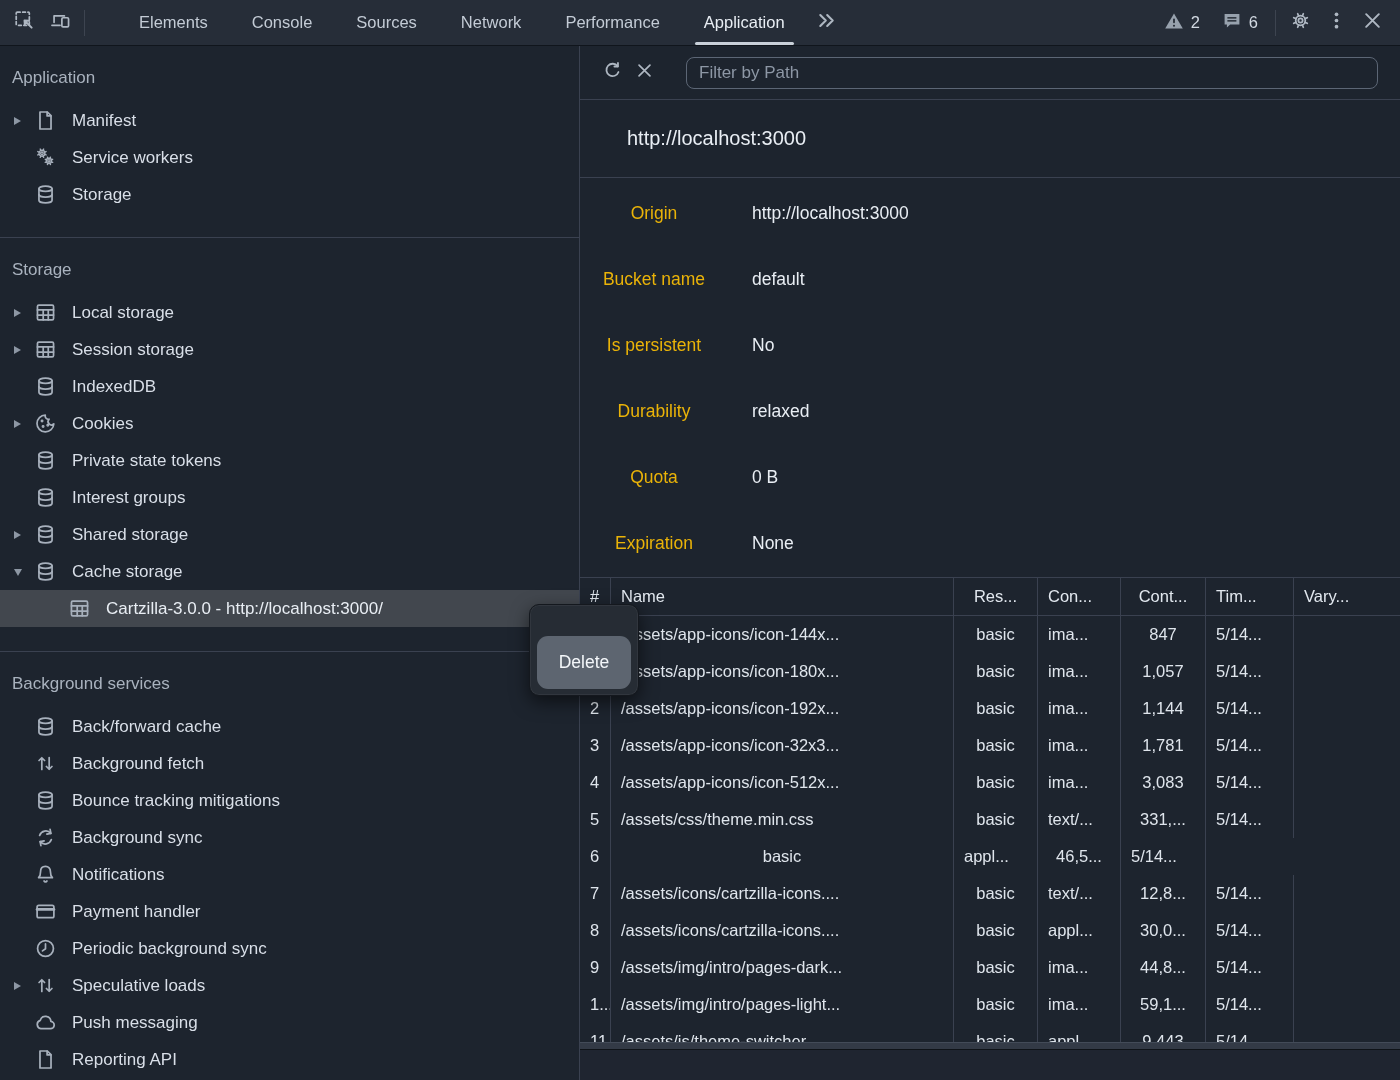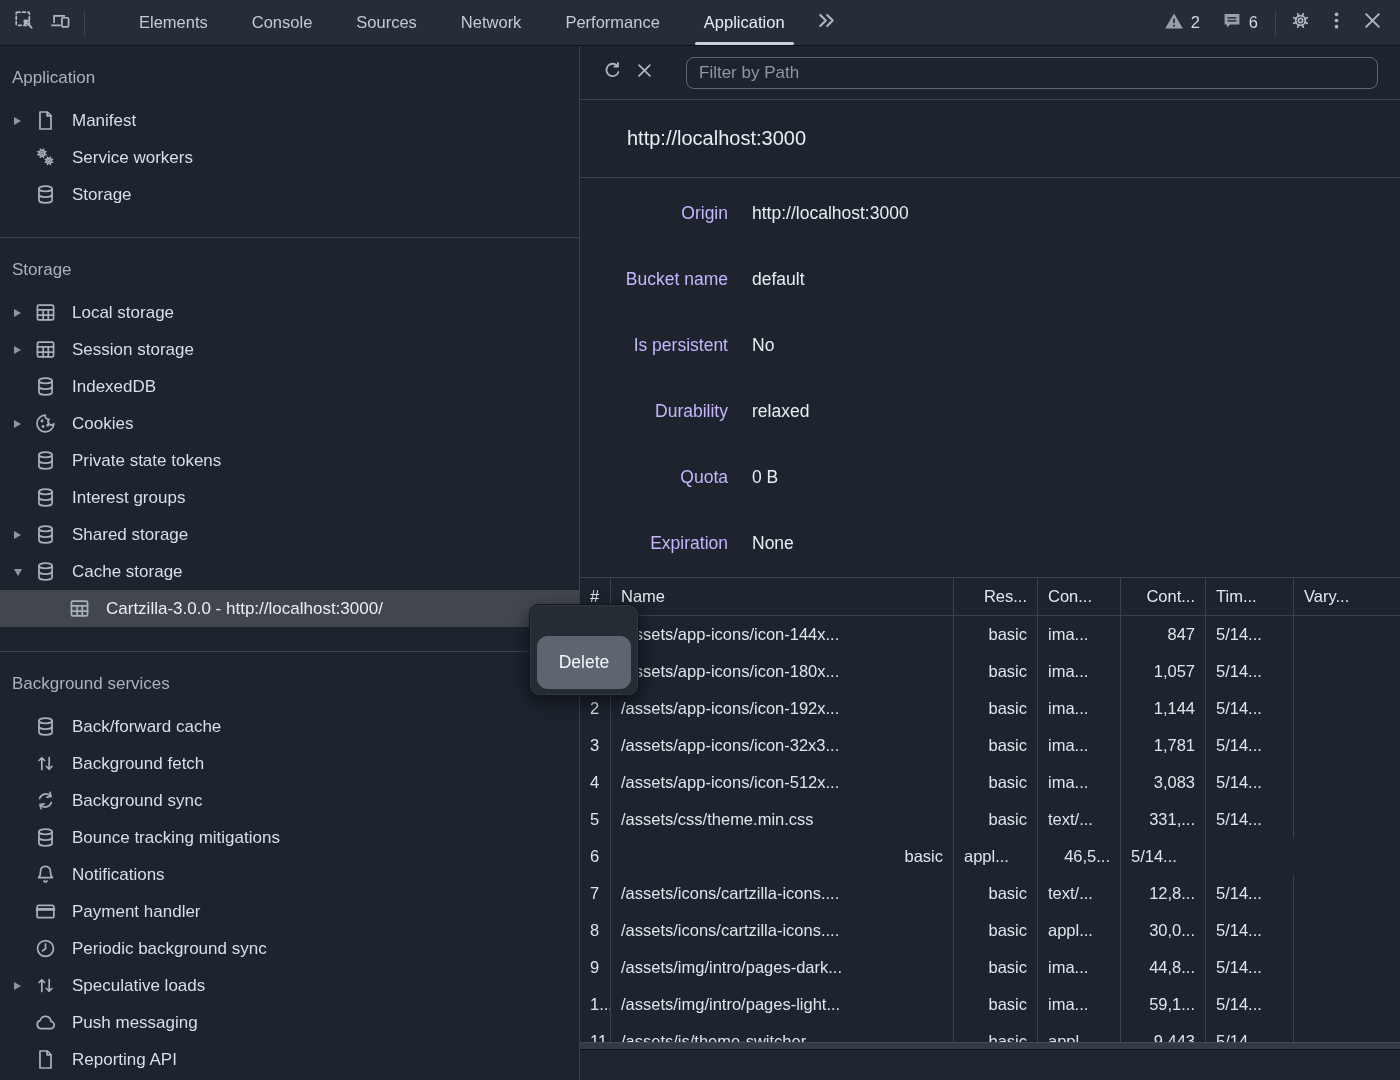"Origin" .kv-label { color: #c4b5fd -> #eab308; text-align: right -> center }
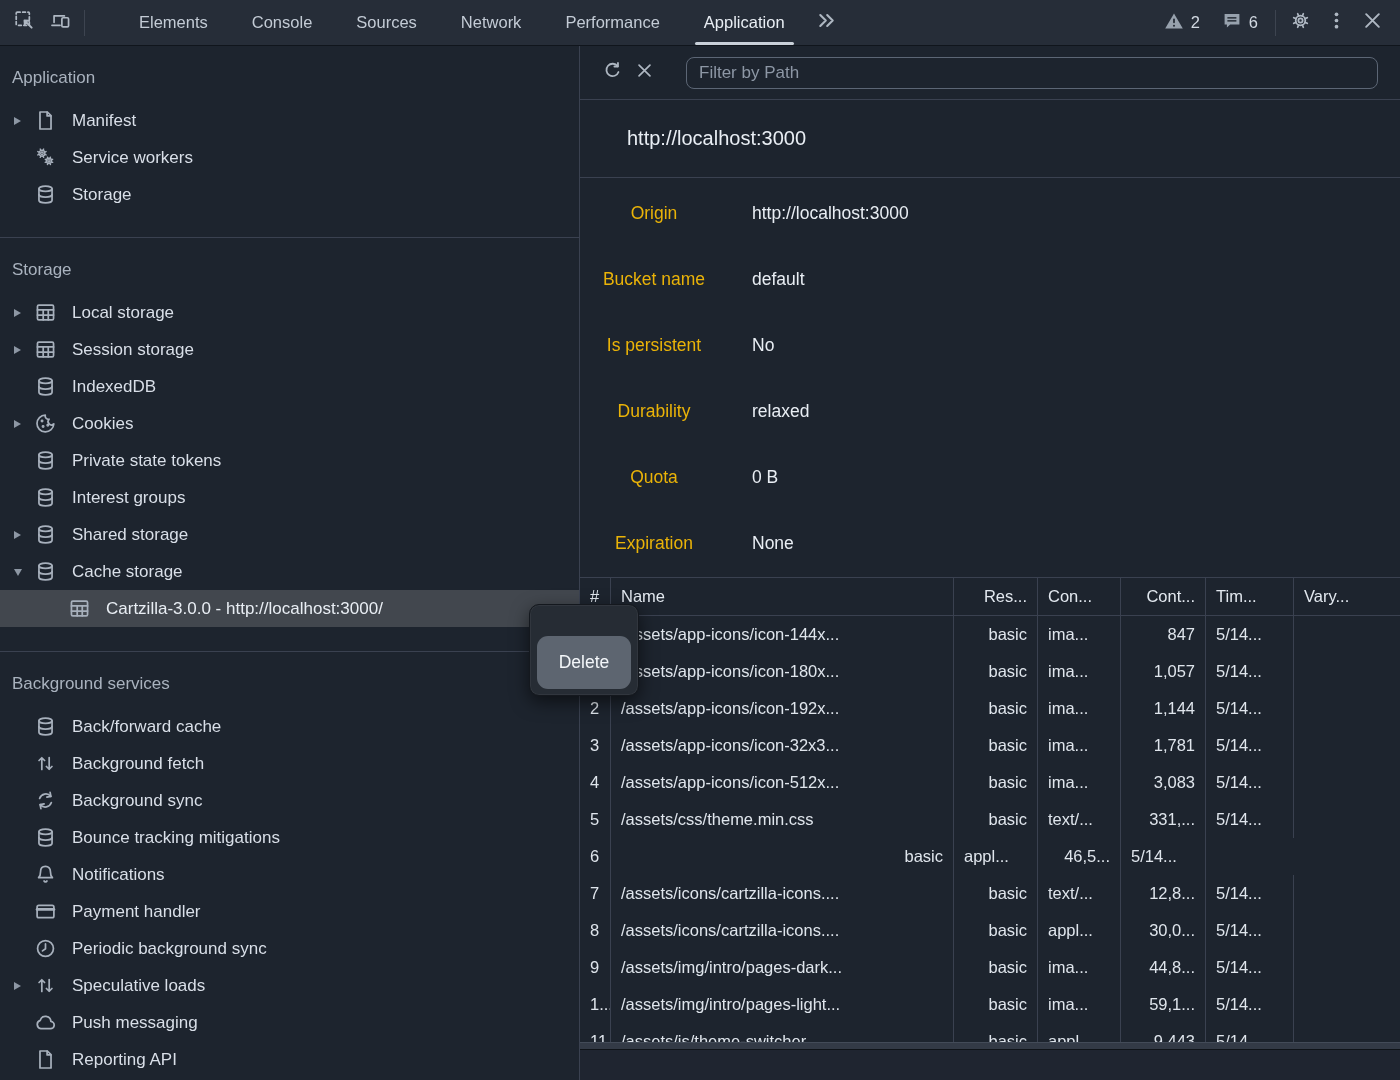"Res..." .a-r { text-align: right -> center }
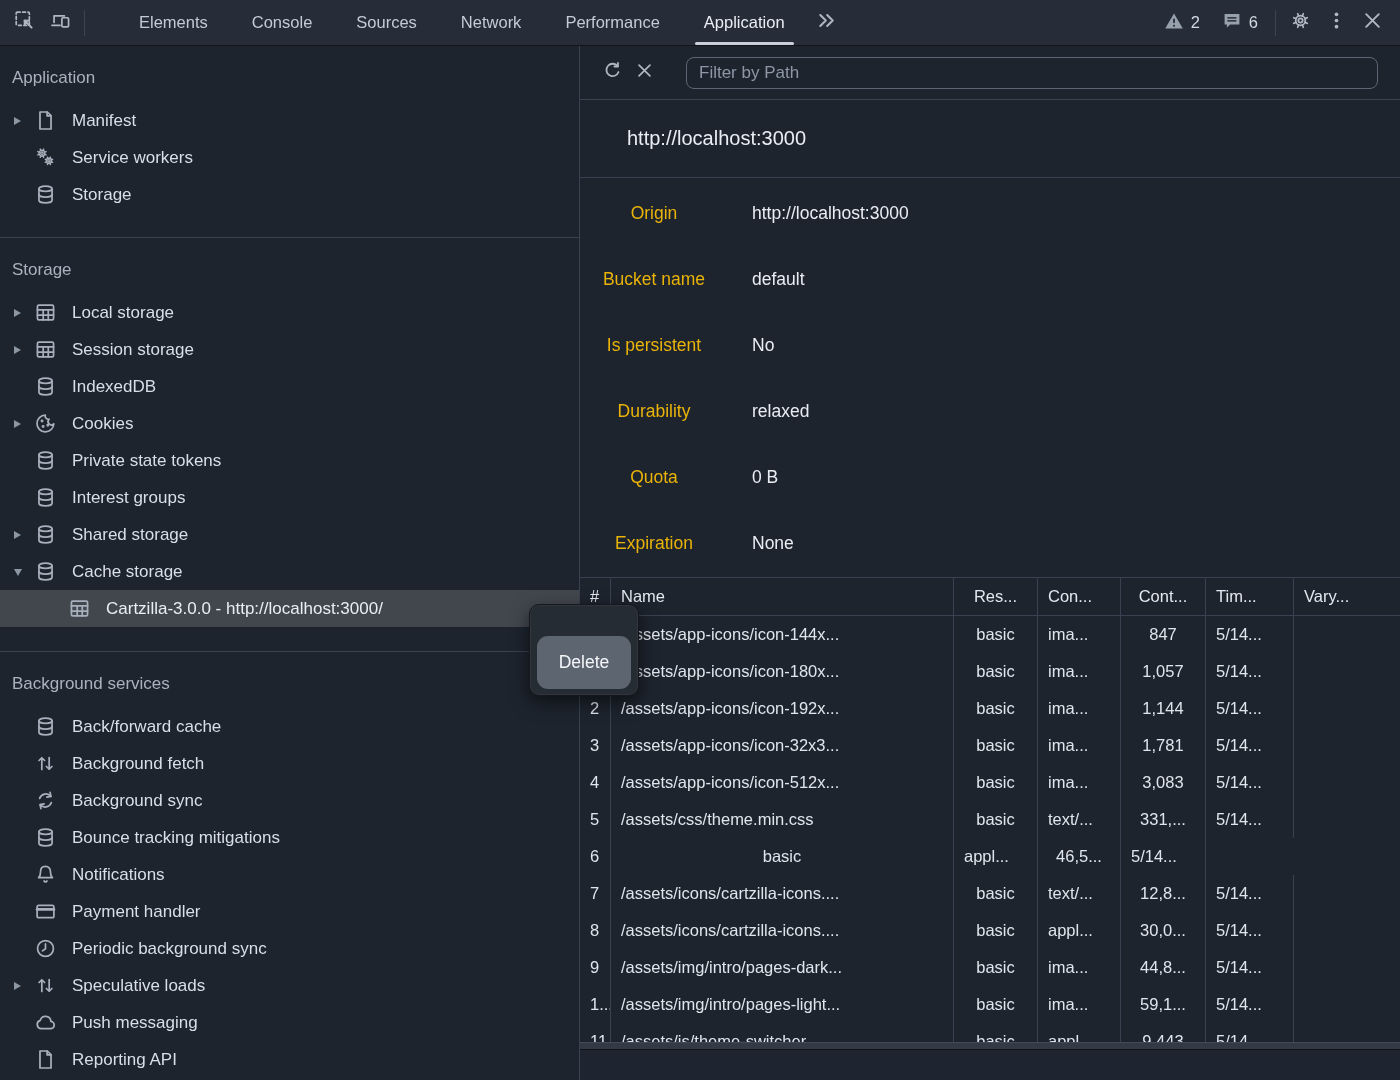"Background sync" div.sb-item { order: before "Bounce tracking mitigations" -> after "Bounce tracking mitigations" }
